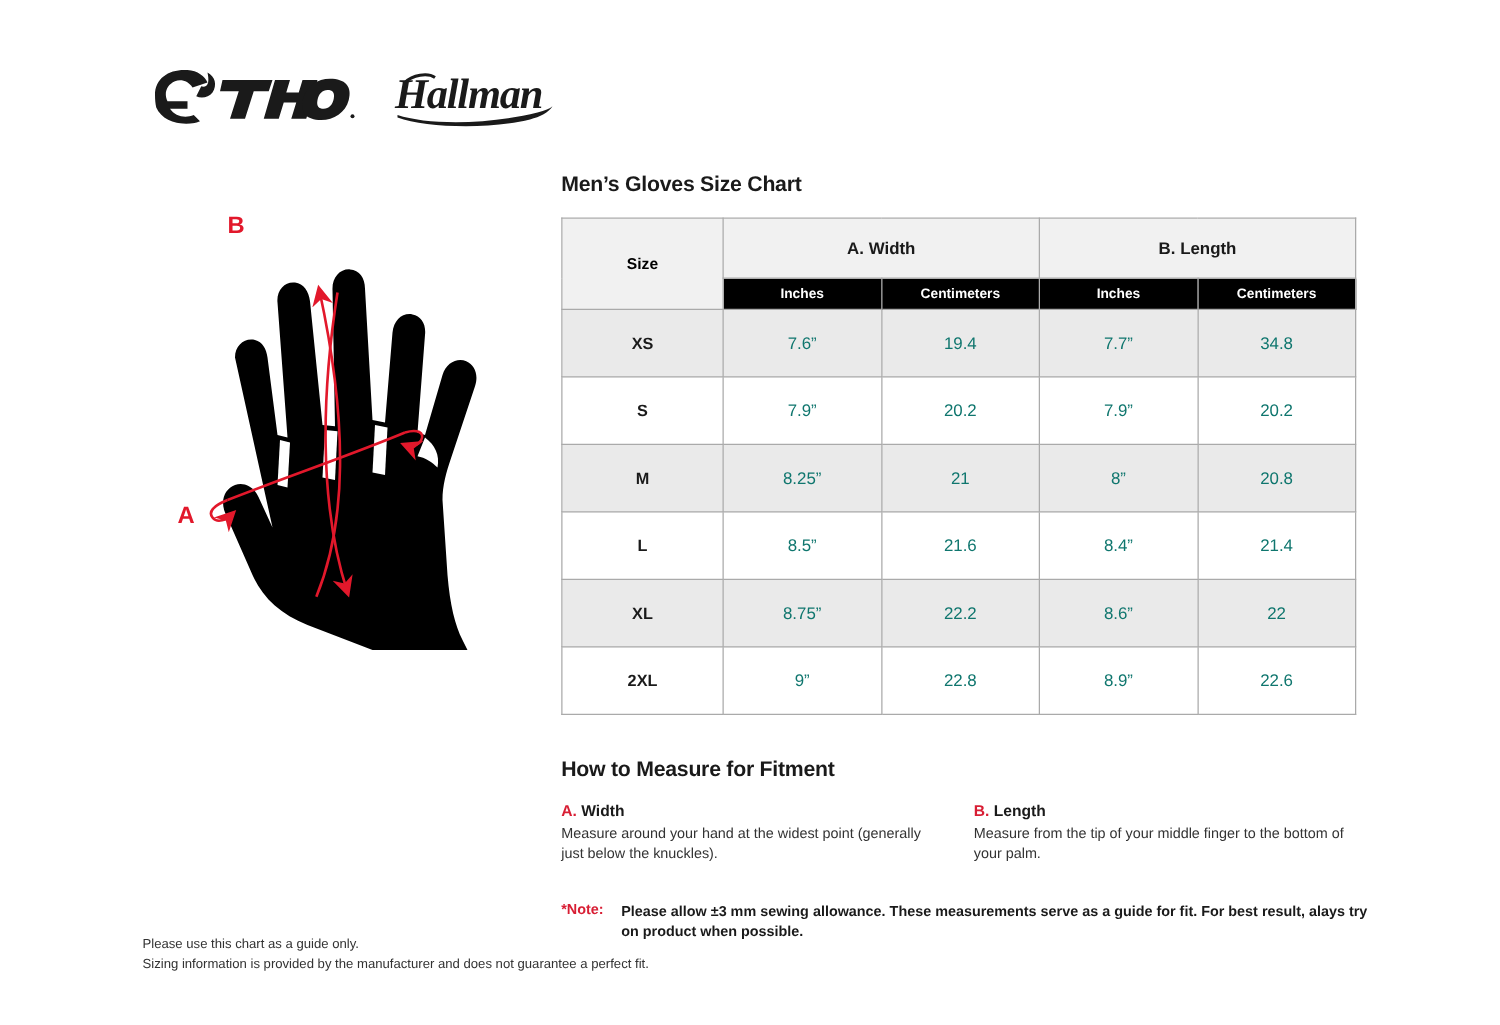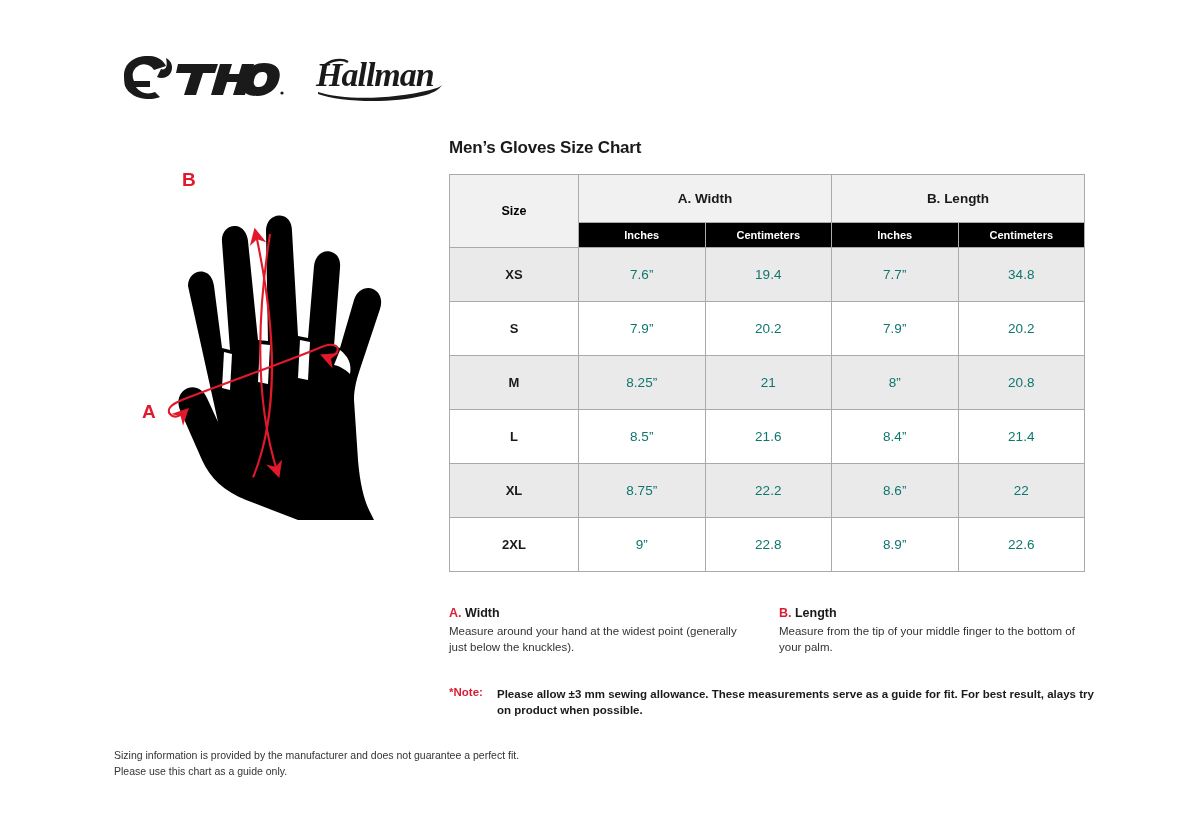"How to Measure for Fitment" h2.section-title { html: none -> <h2>How to Measure for Fitment</h2> }
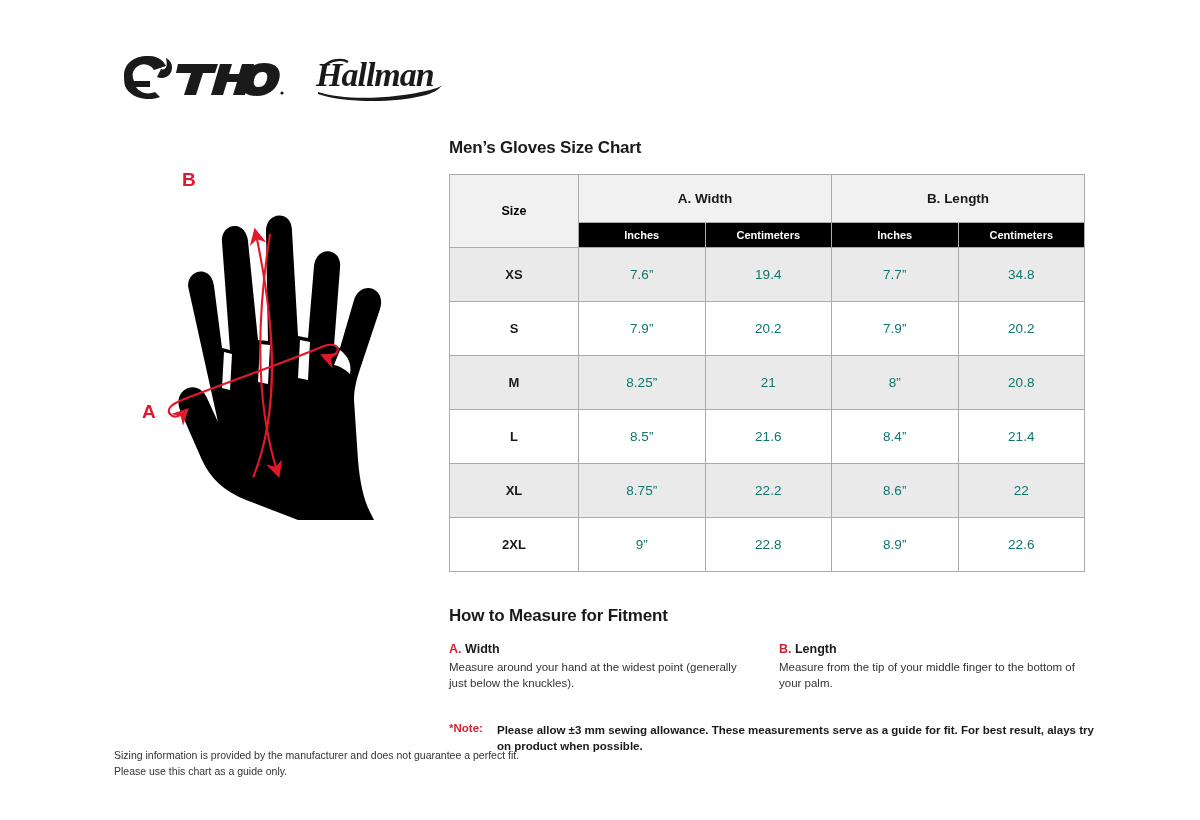"Sizing information is provided by" div { order: before "Please use this chart as" -> after "Please use this chart as" }
